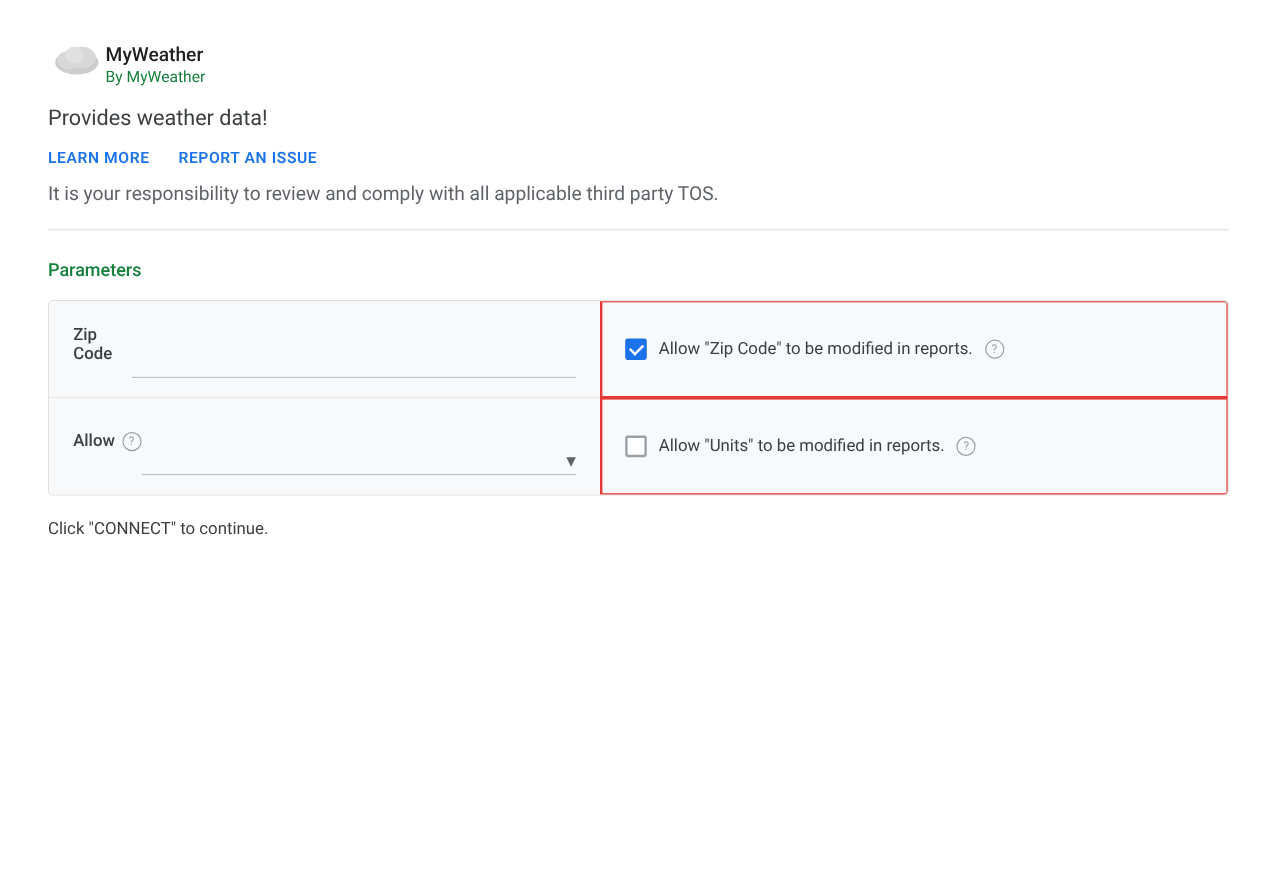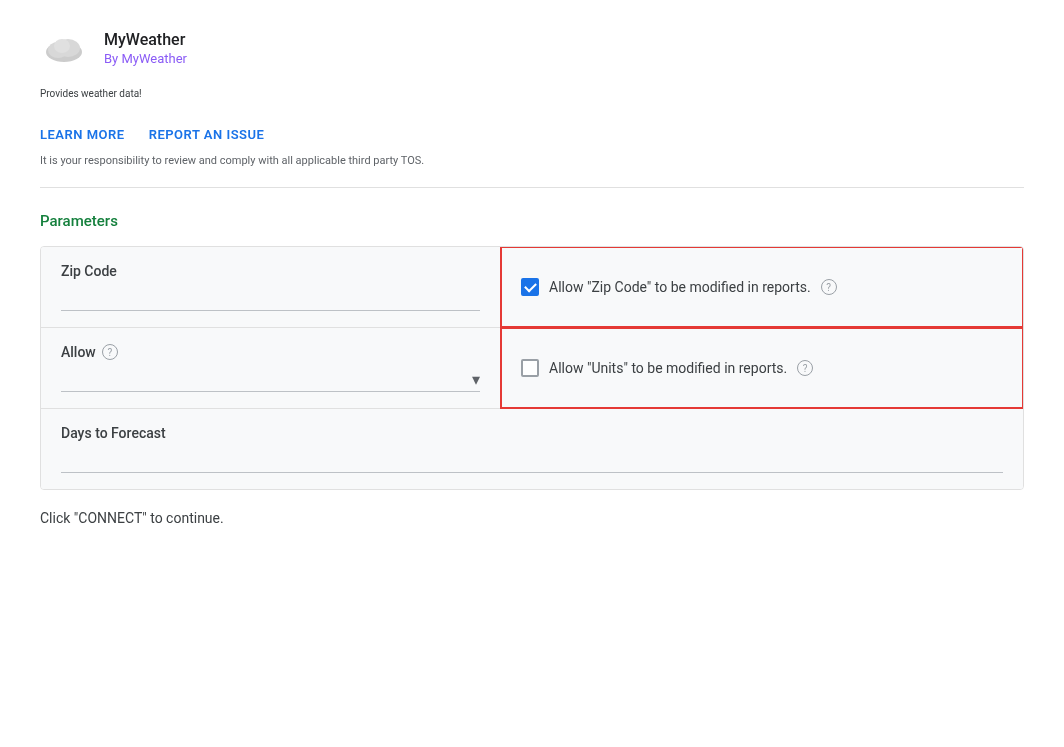"MyWeather" .app-header { align-items: center -> flex-end; gap: 16px -> none }
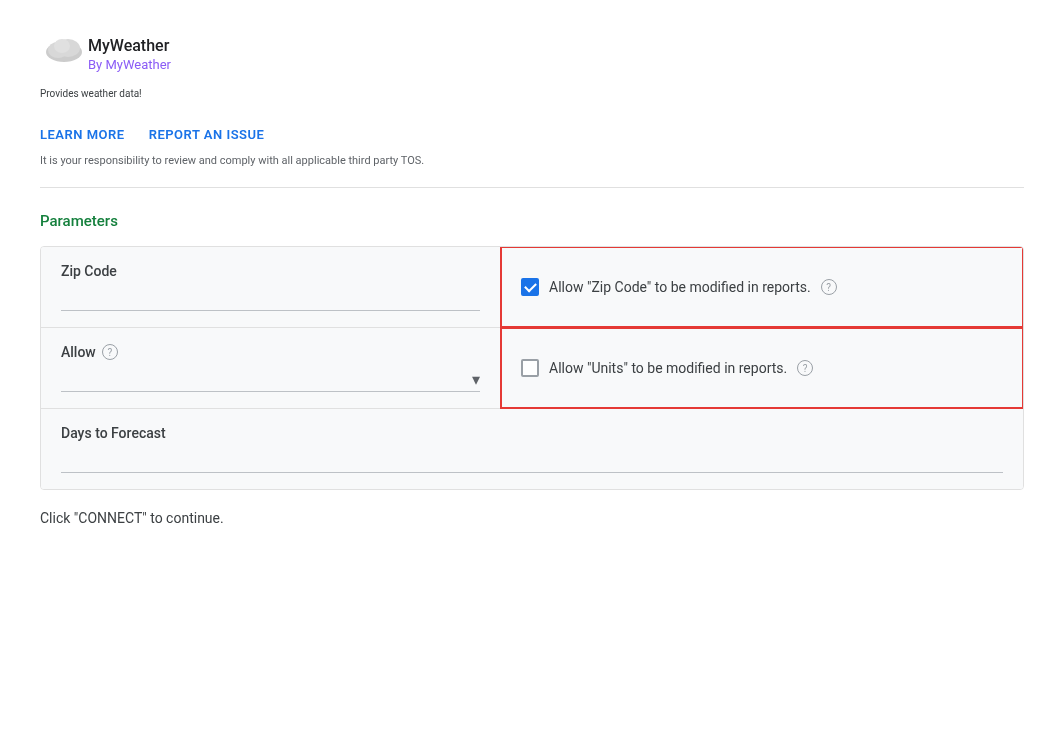"By MyWeather" .app-by { color: #8b5cf6 -> #15803d }
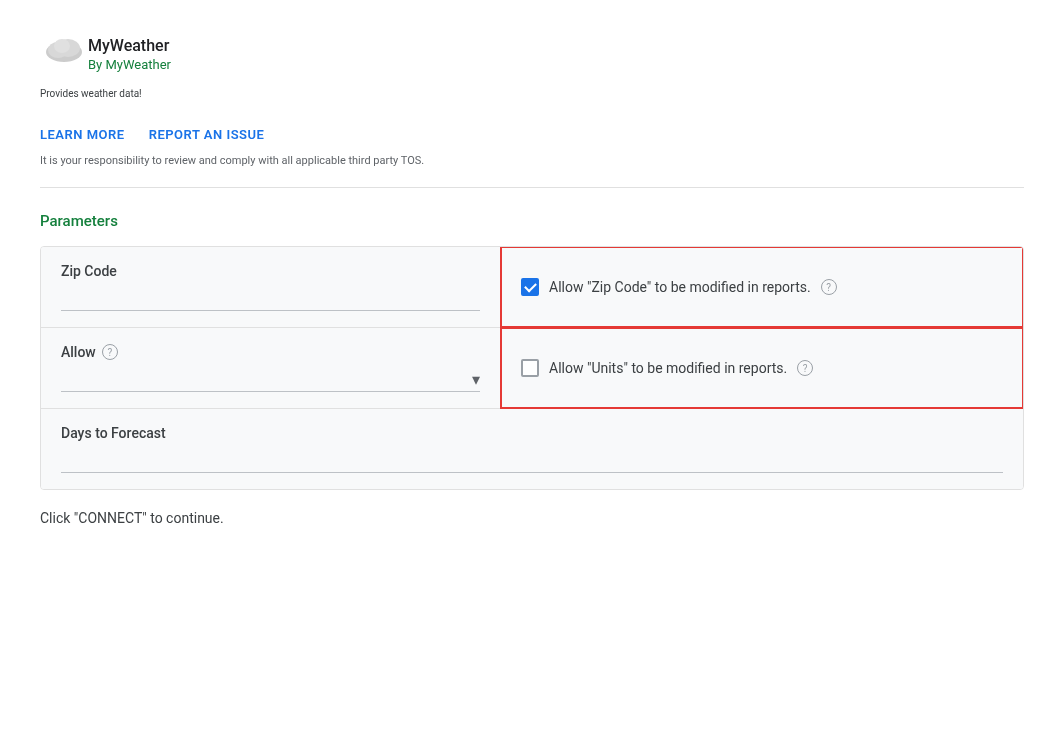"Provides weather data!" .app-description { font-size: 10px -> 18px; margin-bottom: 28px -> 16px }
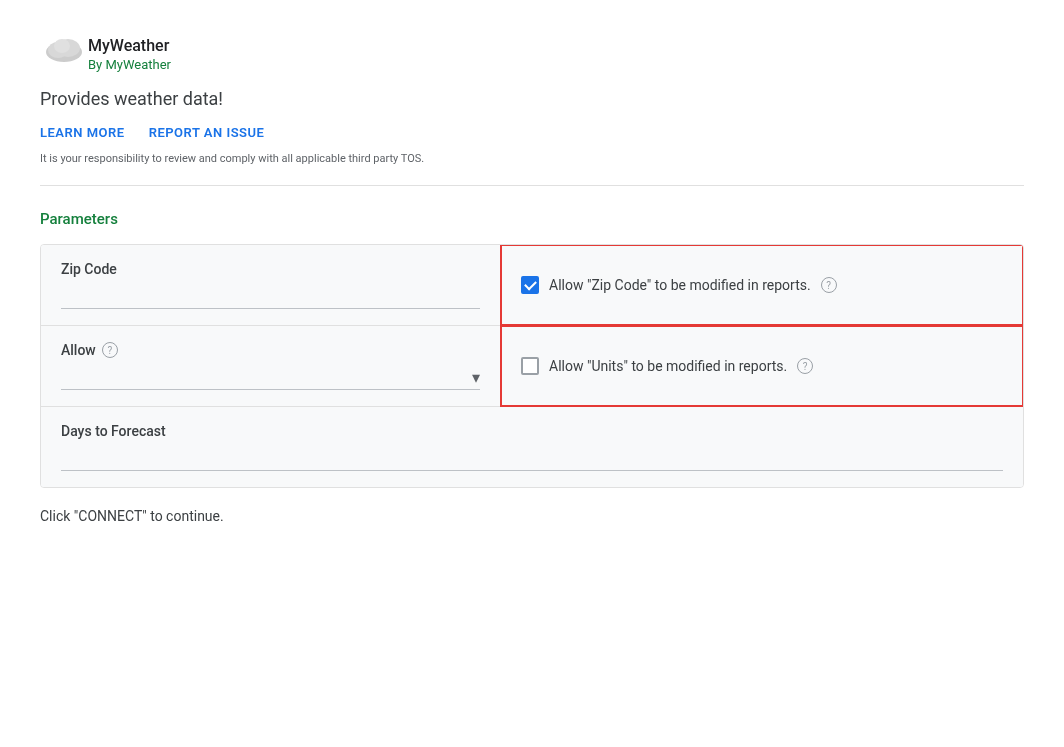"It is your responsibility to" .tos-text { font-size: 11px -> 16px }
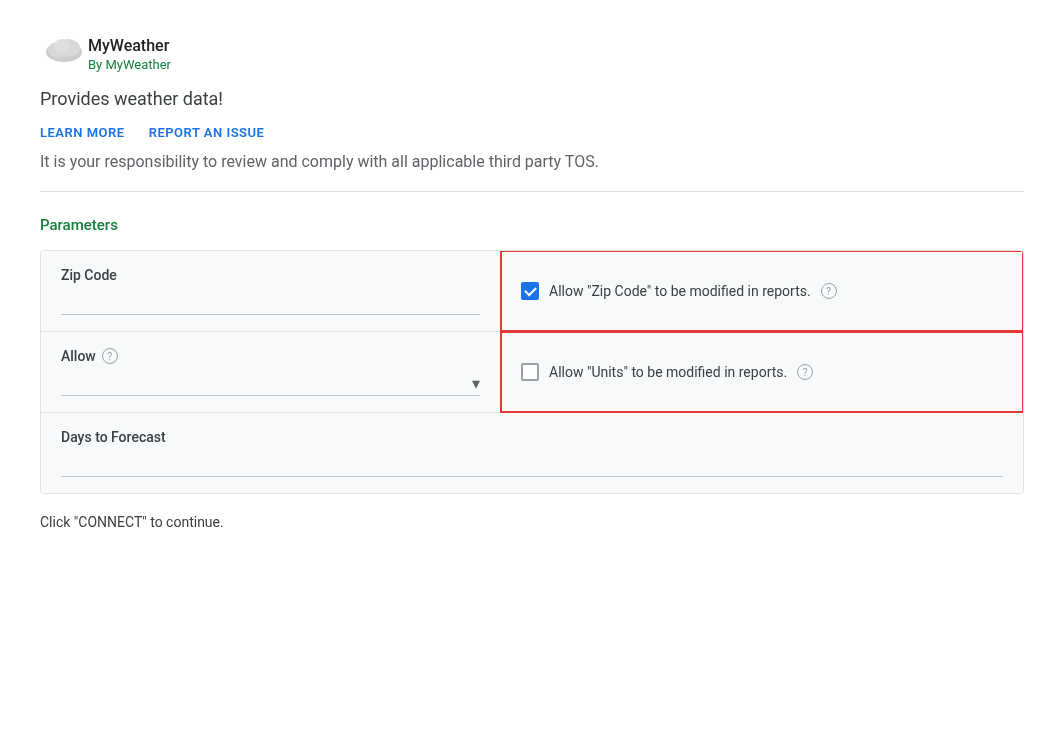"Zip Code" .param-left { flex-direction: column -> row }
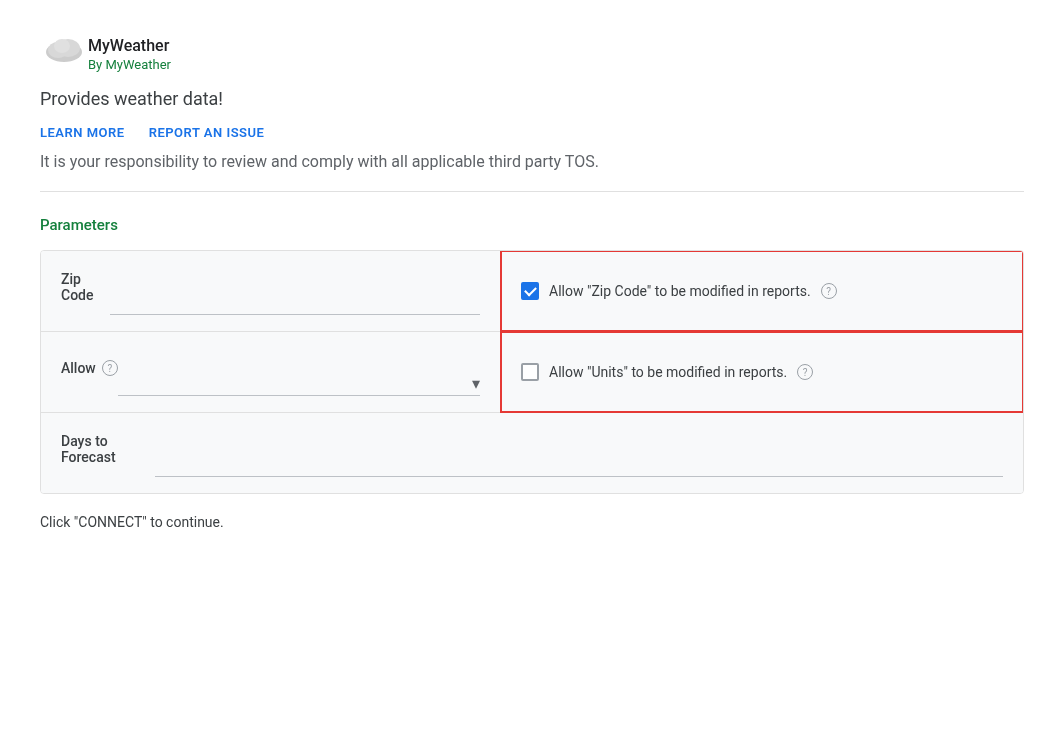"Days to Forecast" div.param-row { html: <div> <div> <div> <span>Days to Forecast</span> </div> <input> </div> </div> -> none }
